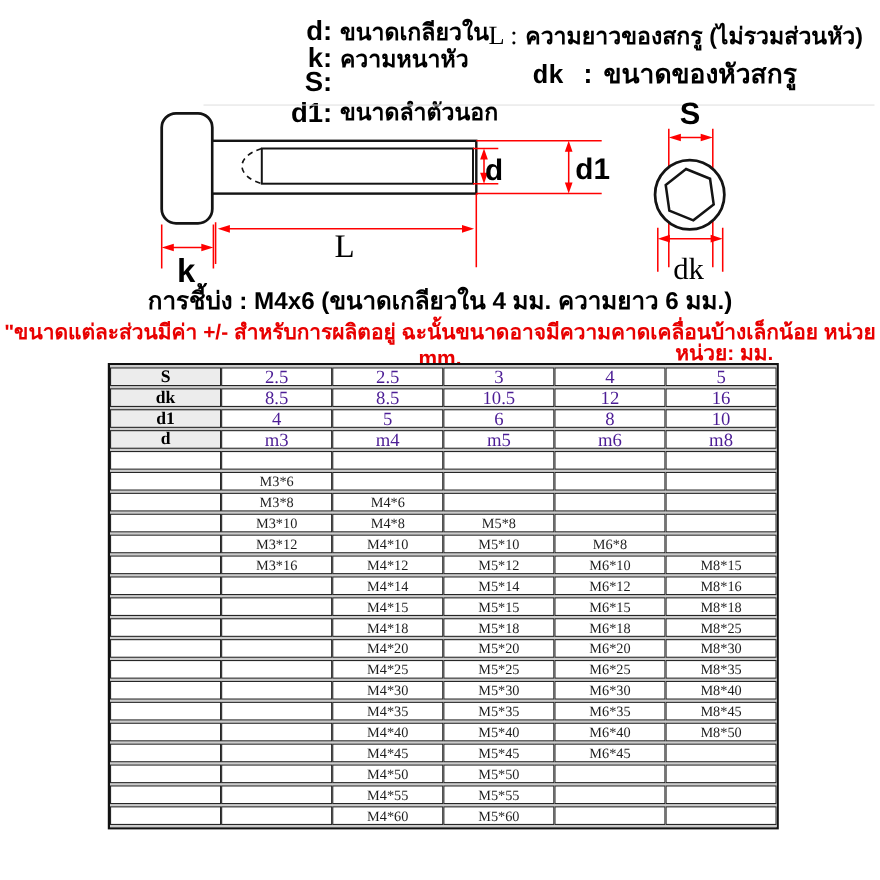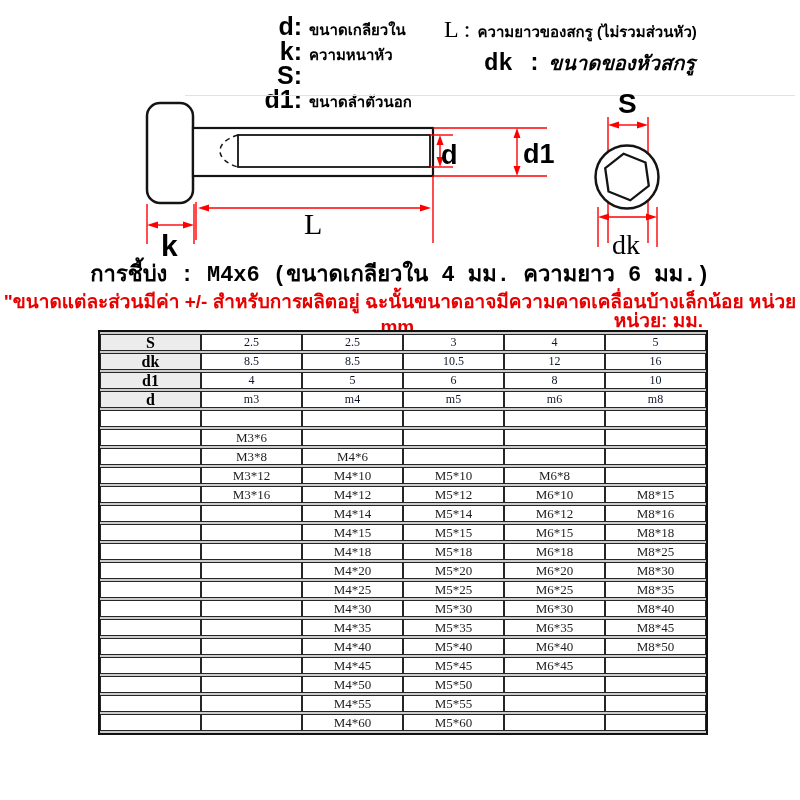"ขนาดเกลียวใน" .leg-txt { font-size: 15px -> 21px }
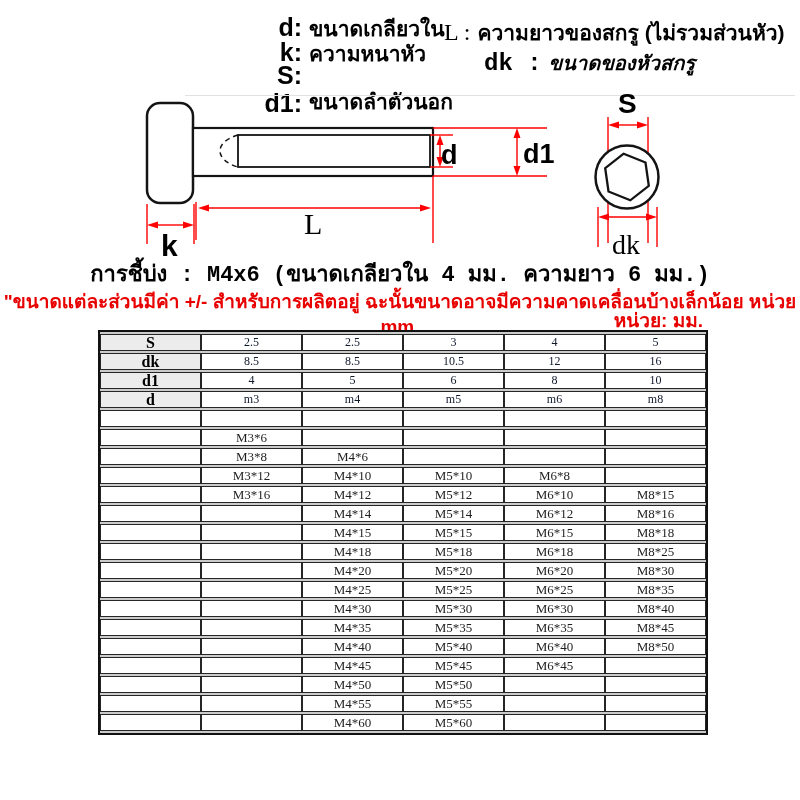"ขนาดของหัวสกรู" .leg-txt.big { font-size: 20px -> 24px; font-style: italic -> none }
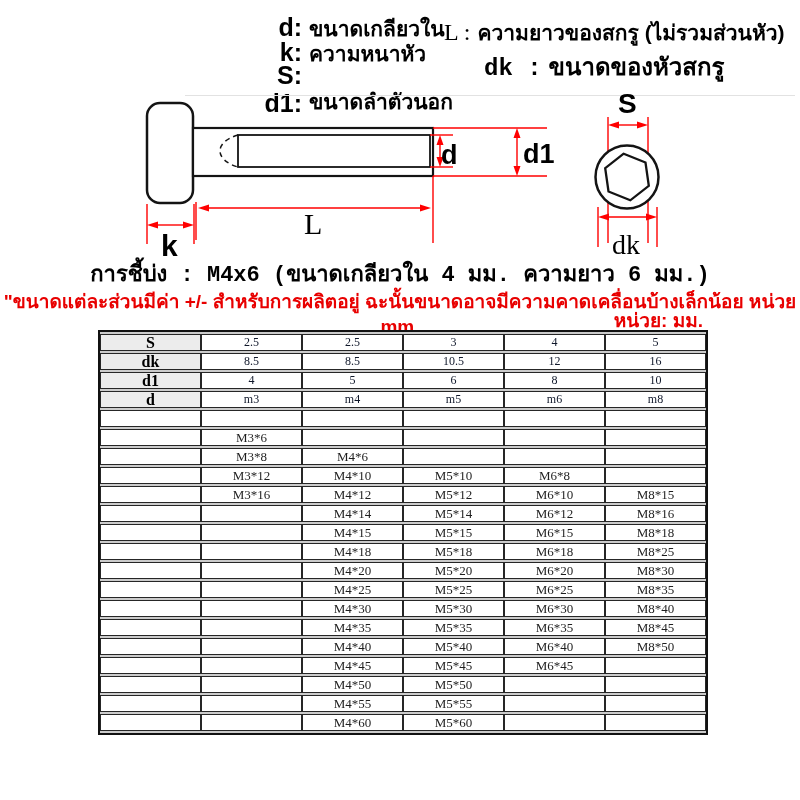"การชี้บ่ง : M4x6 (ขนาดเกลียวใน 4" #caption { font-family: Liberation Mono, monospace -> Liberation Sans, sans-serif }
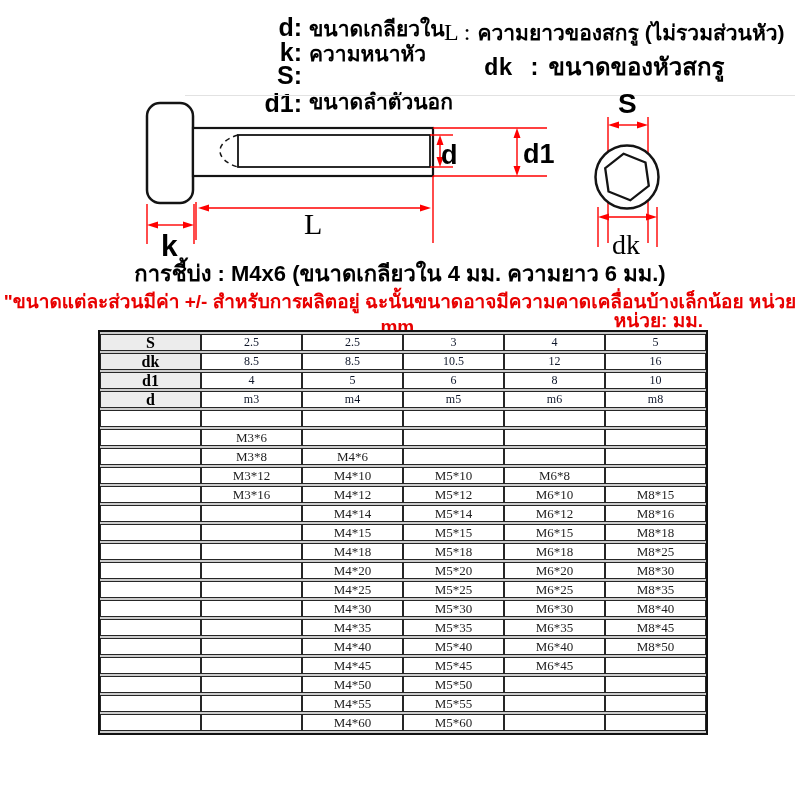"2.5" tr.hdr td { color: #0f172a -> #4c1d95; font-size: 12px -> 17px }
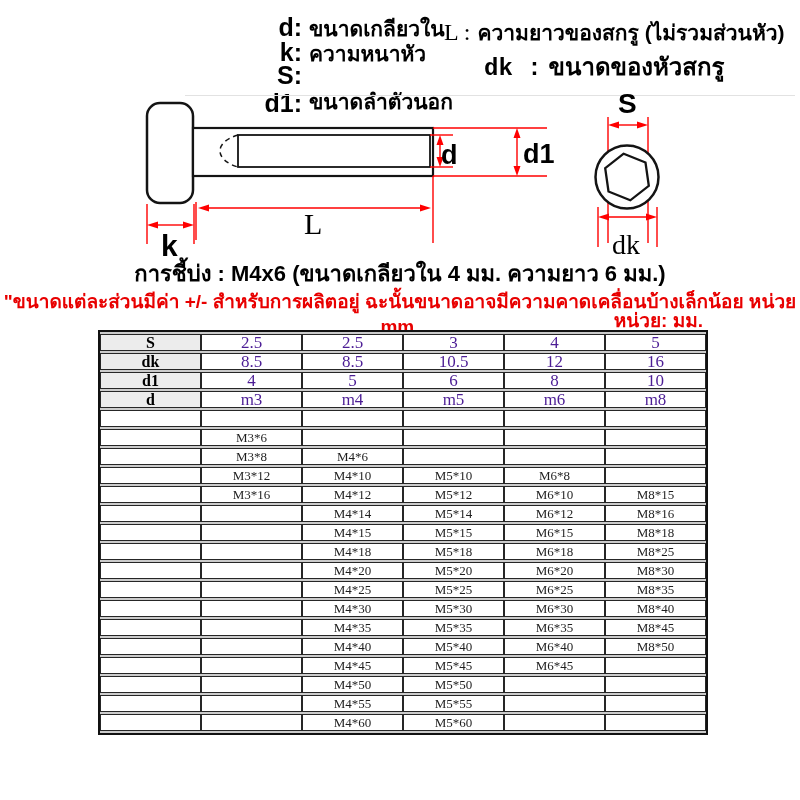"M3*10" tr { html: none -> <tr> <td></td> <td>M3*10</td> <td>M4*8</td> <td>M5*8</td> <td></td> <td></td> </tr> }
